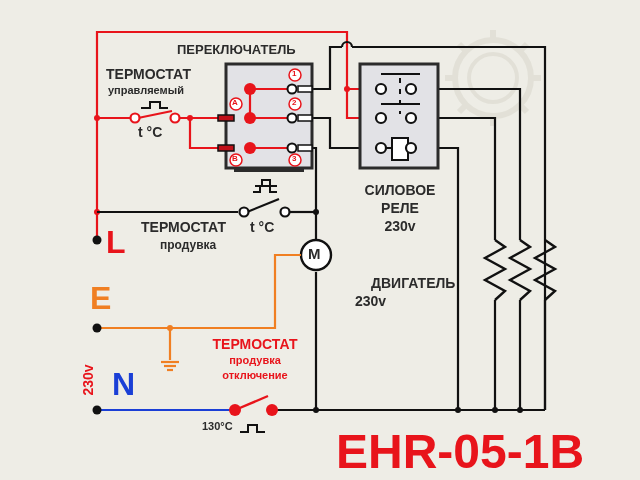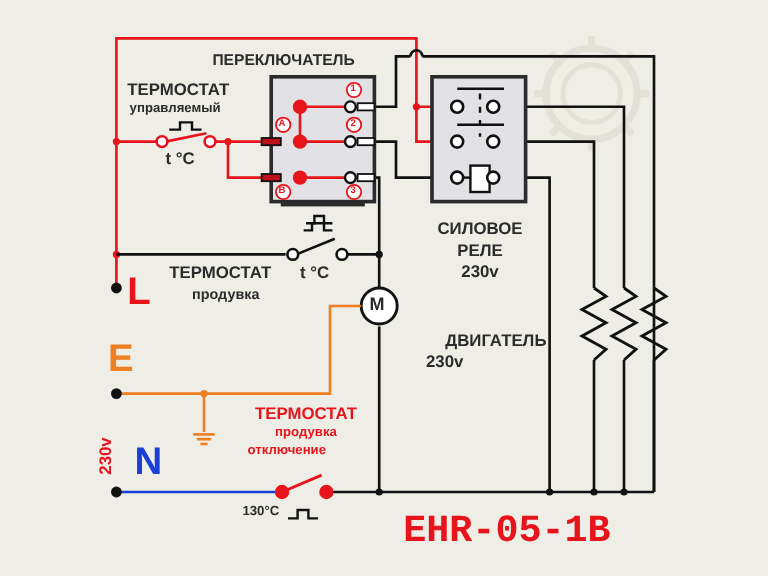"отключение" div.lbl { left: 179px -> 195px }
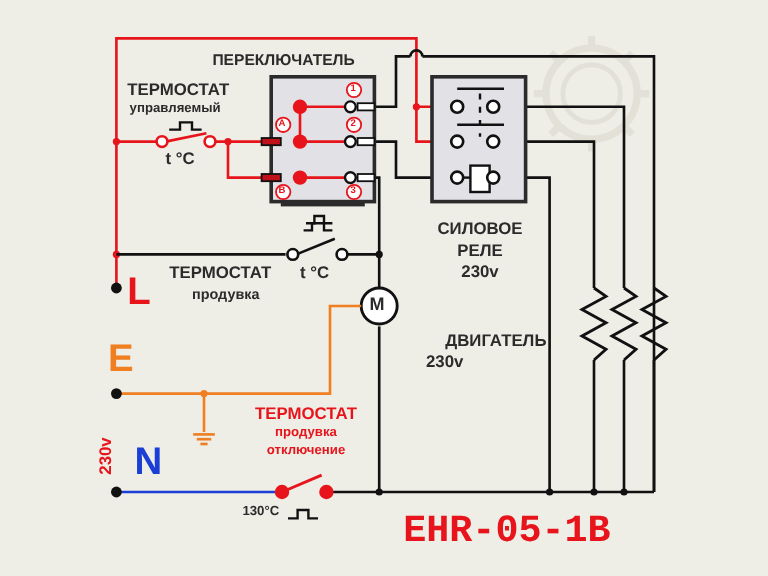"EHR-05-1B" div.lbl { font-family: Liberation Mono, monospace -> none; font-size: 32px -> 48px }
